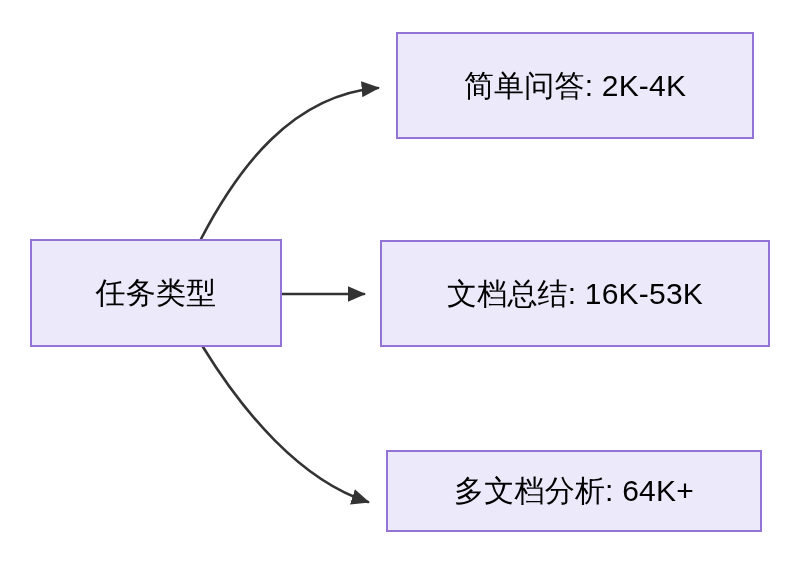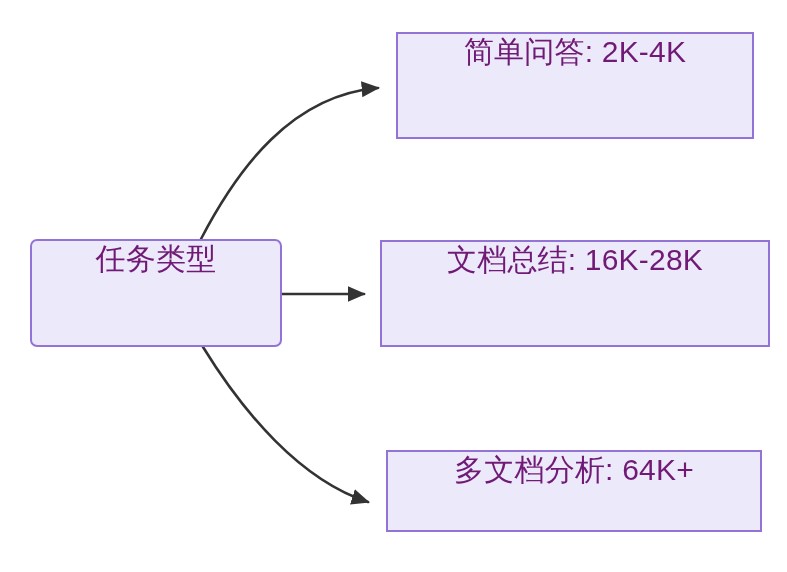"简单问答: 2K-4K" .node { align-items: none -> center; color: #701a75 -> #000000 }
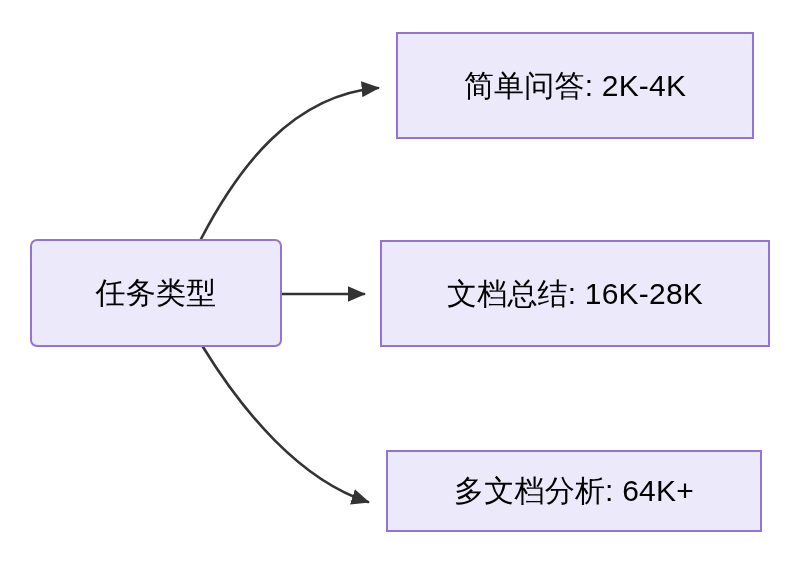"任务类型" #node-source { border-radius: 7px -> none }
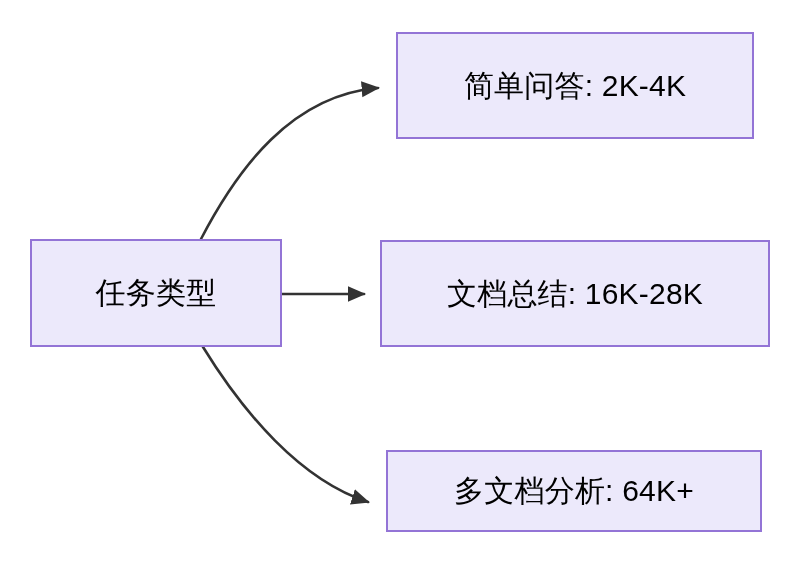"文档总结: 16K-28K" span.node-label { text: 16K-28K -> 16K-53K }
